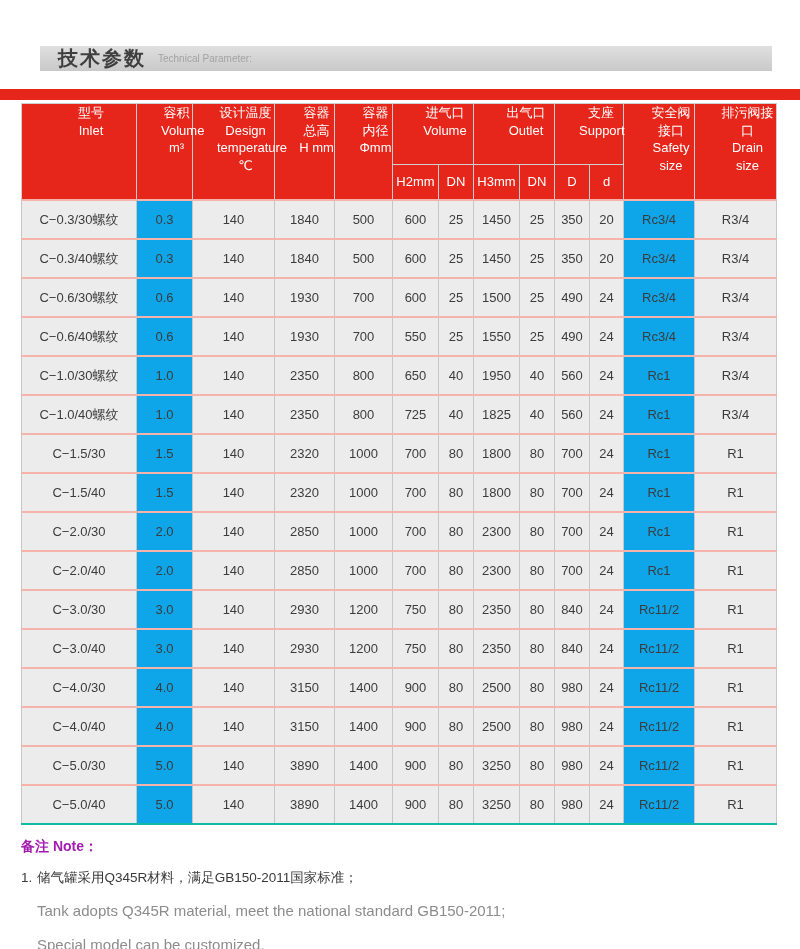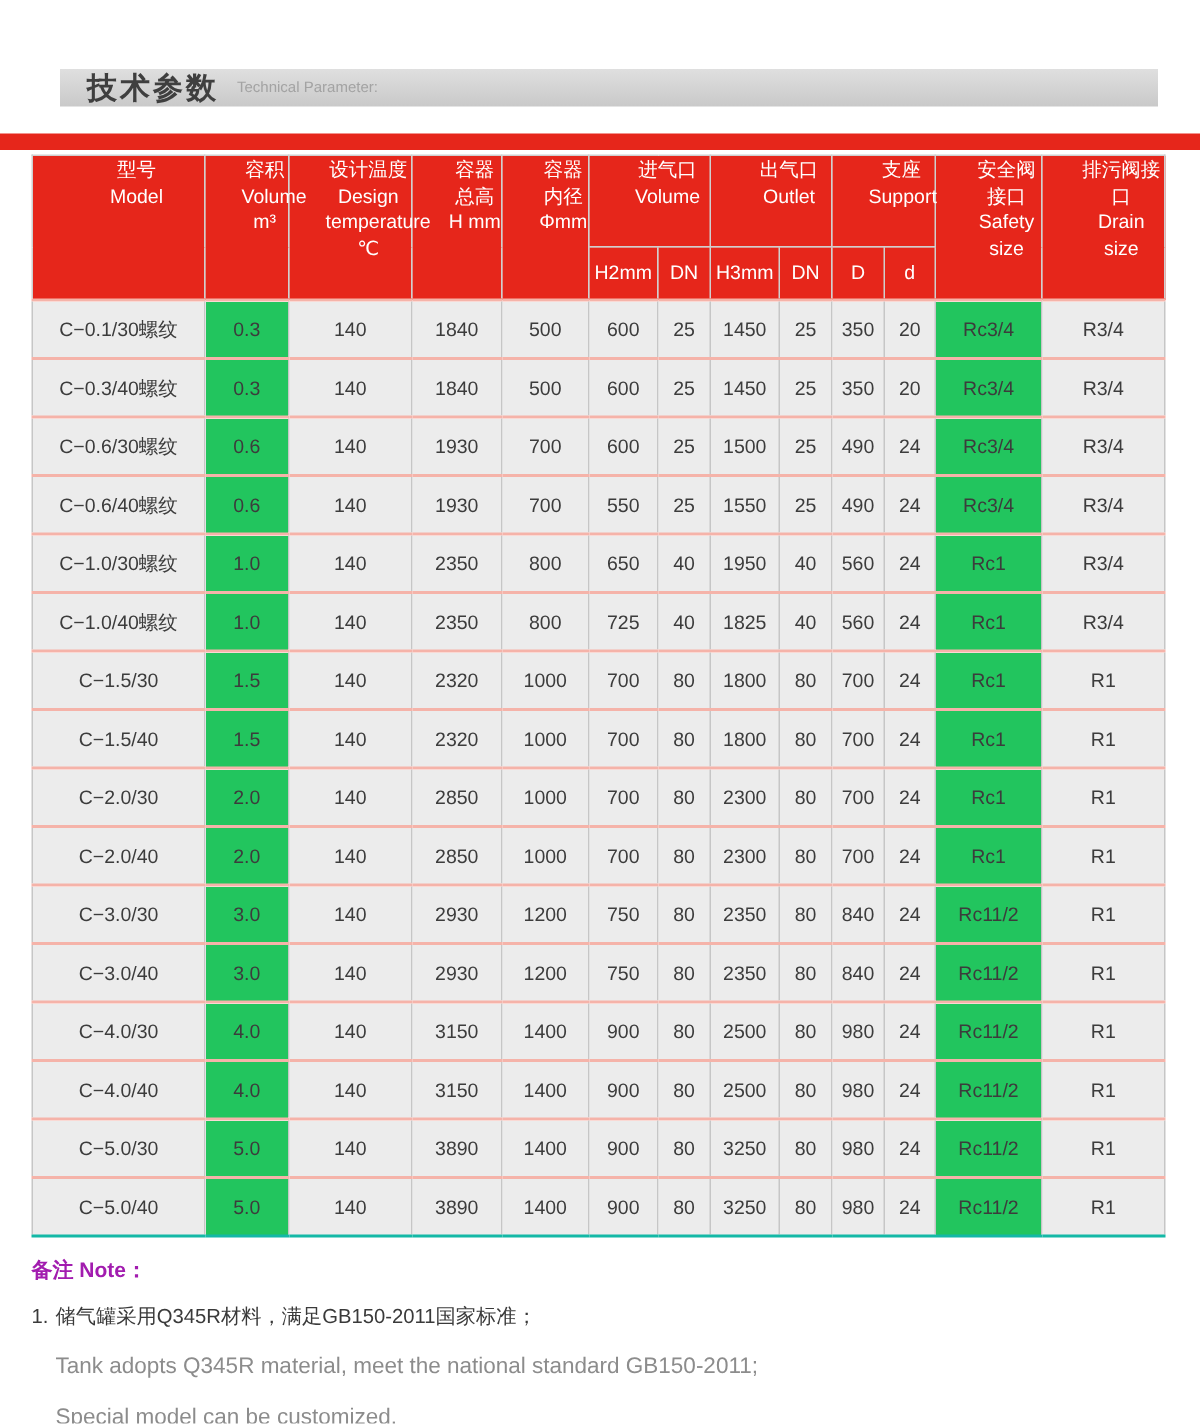"Model" span { text: Model -> Inlet }
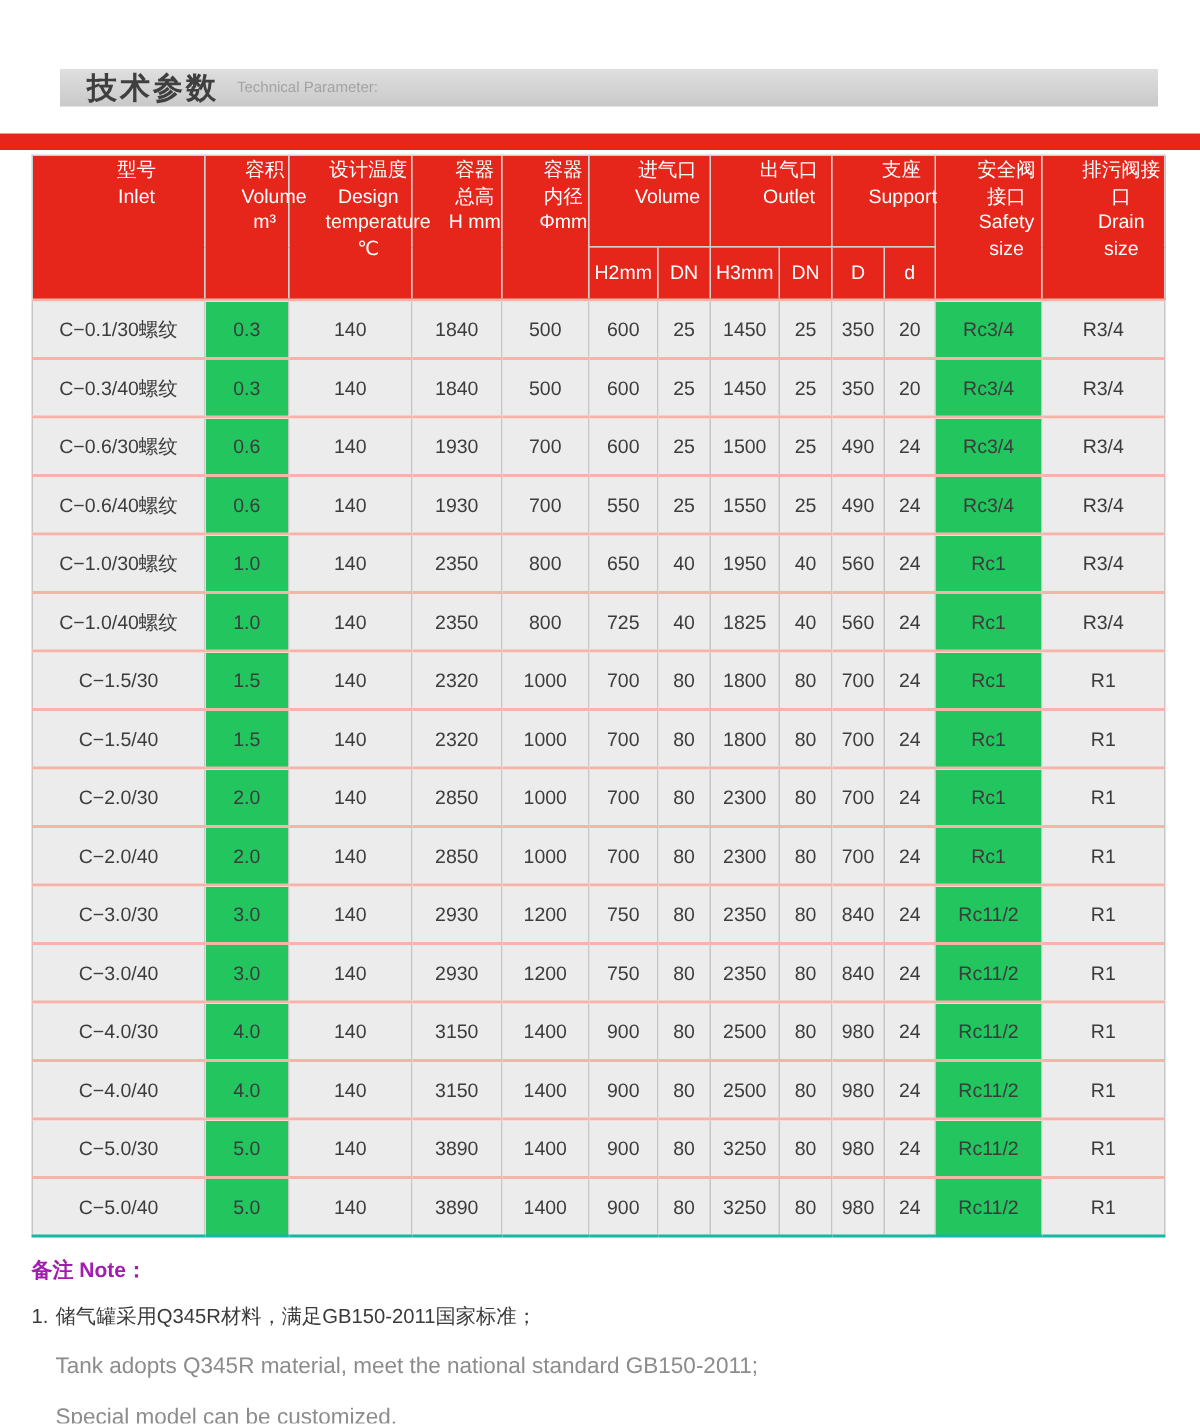"C−0.1/30螺纹" td { text: 0.1/30 -> 0.3/30 }
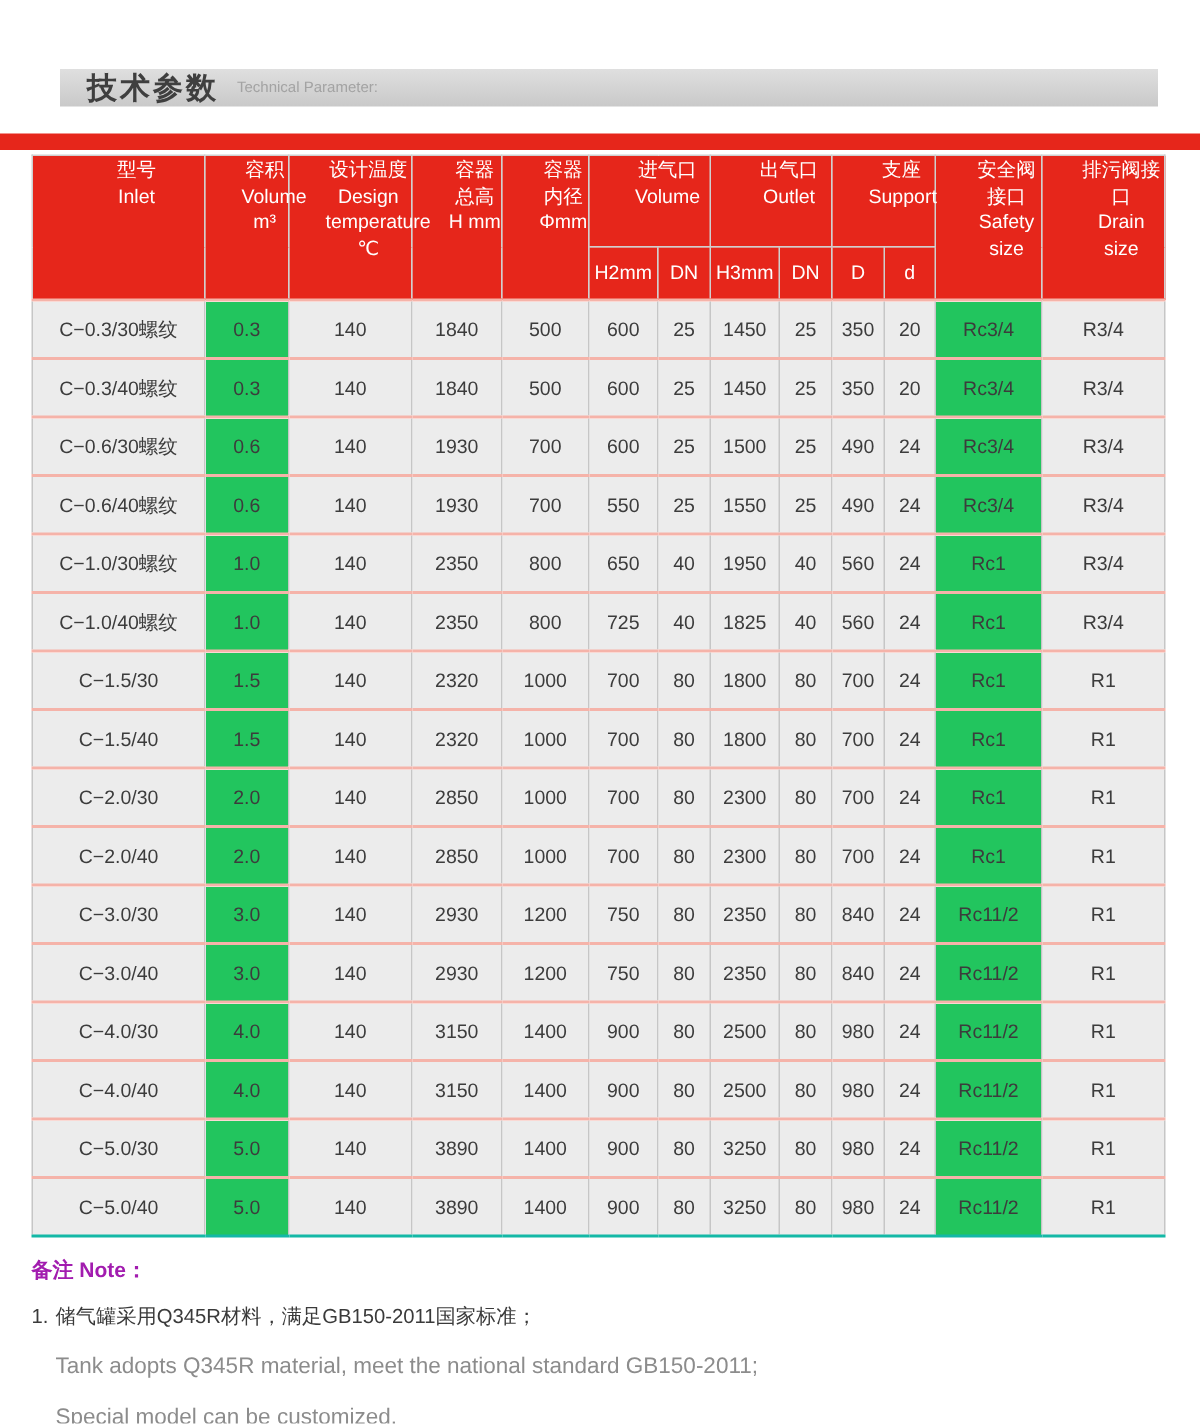"0.3" table.spec tbody td.col-white { background: #22c55e -> #0ea5e9 }
